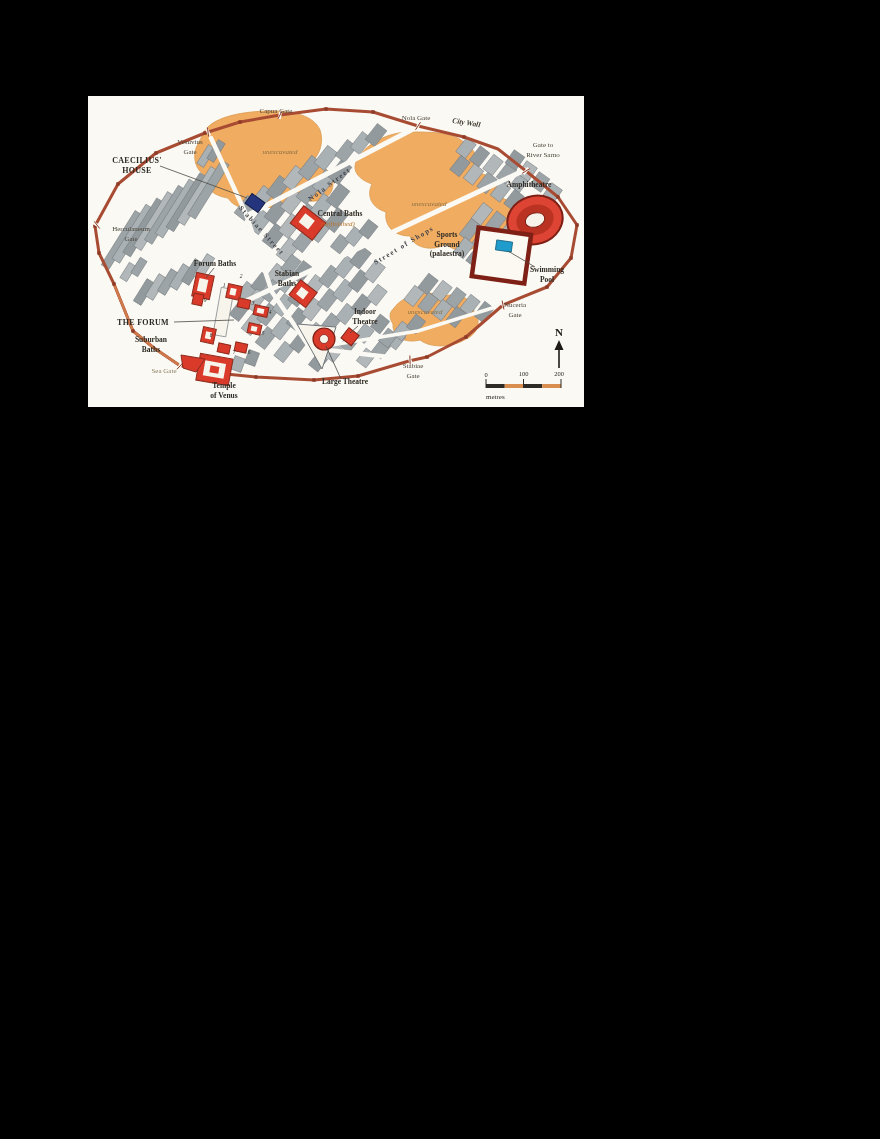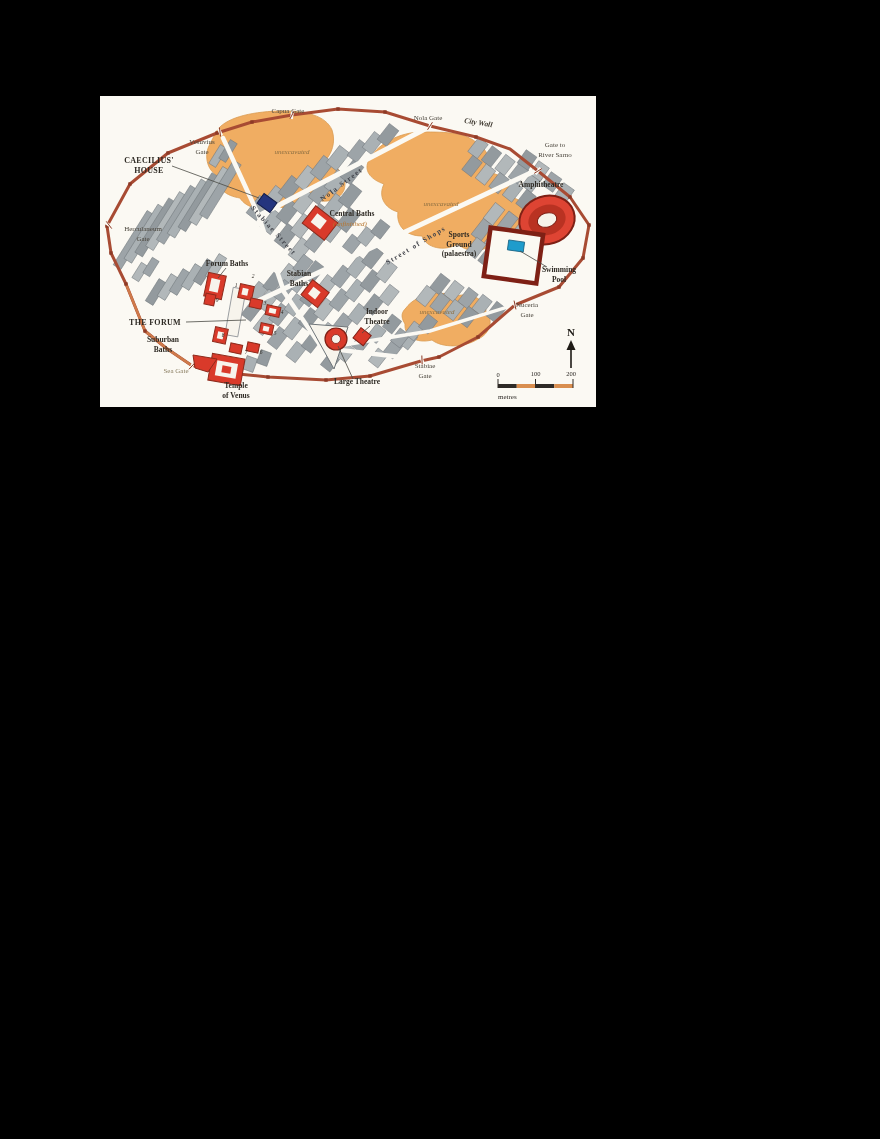"Capua Gate" .map-card { left: 100px -> 88px }
